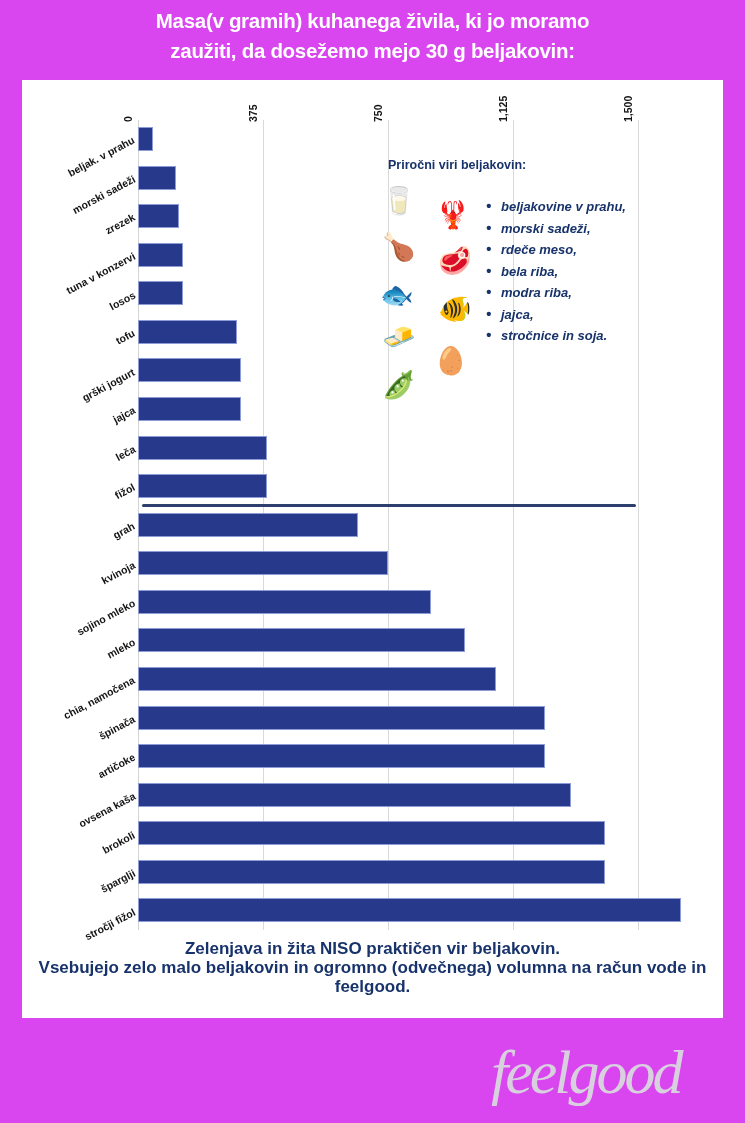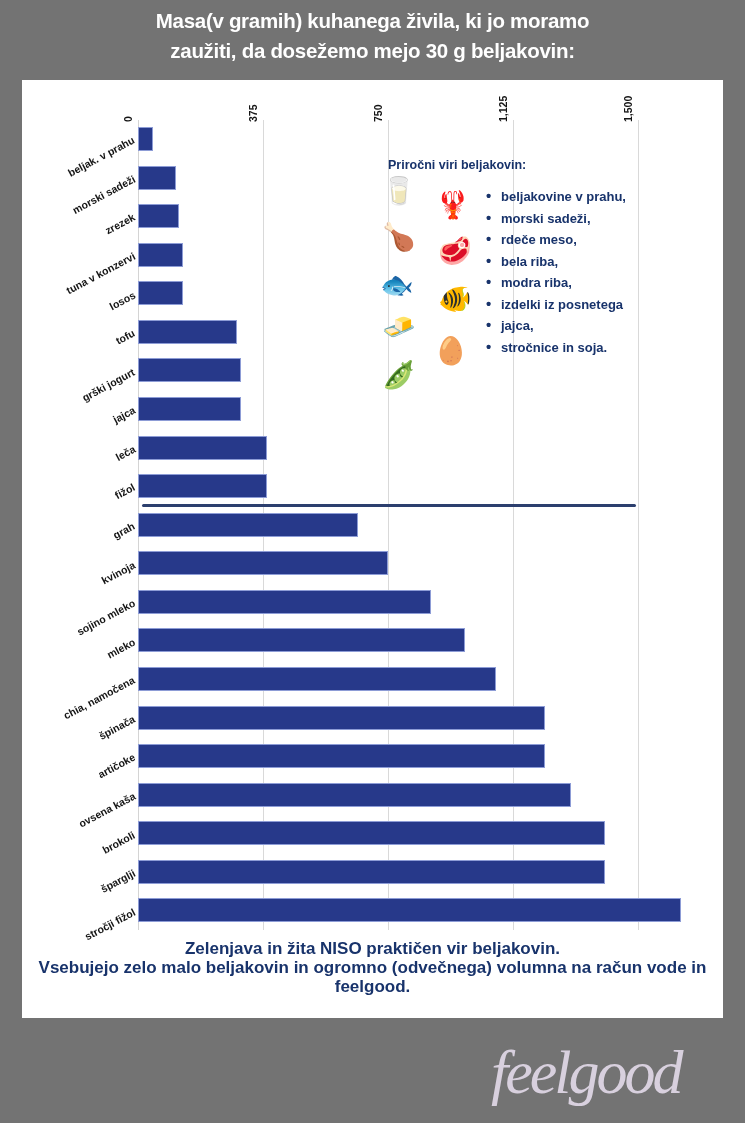"Masa(v gramih) kuhanega živila, ki" #page { background: #737373 -> #d946ef }
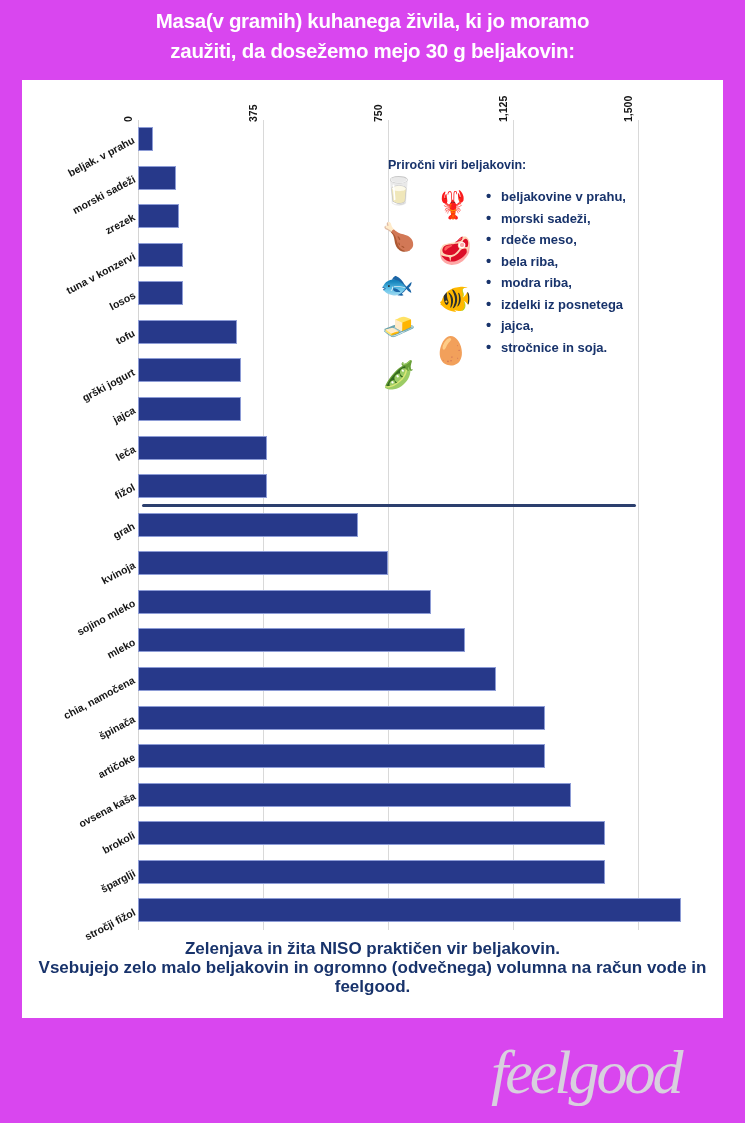"Priročni viri beljakovin:" .legend-title { margin-bottom: 4px -> 14px }
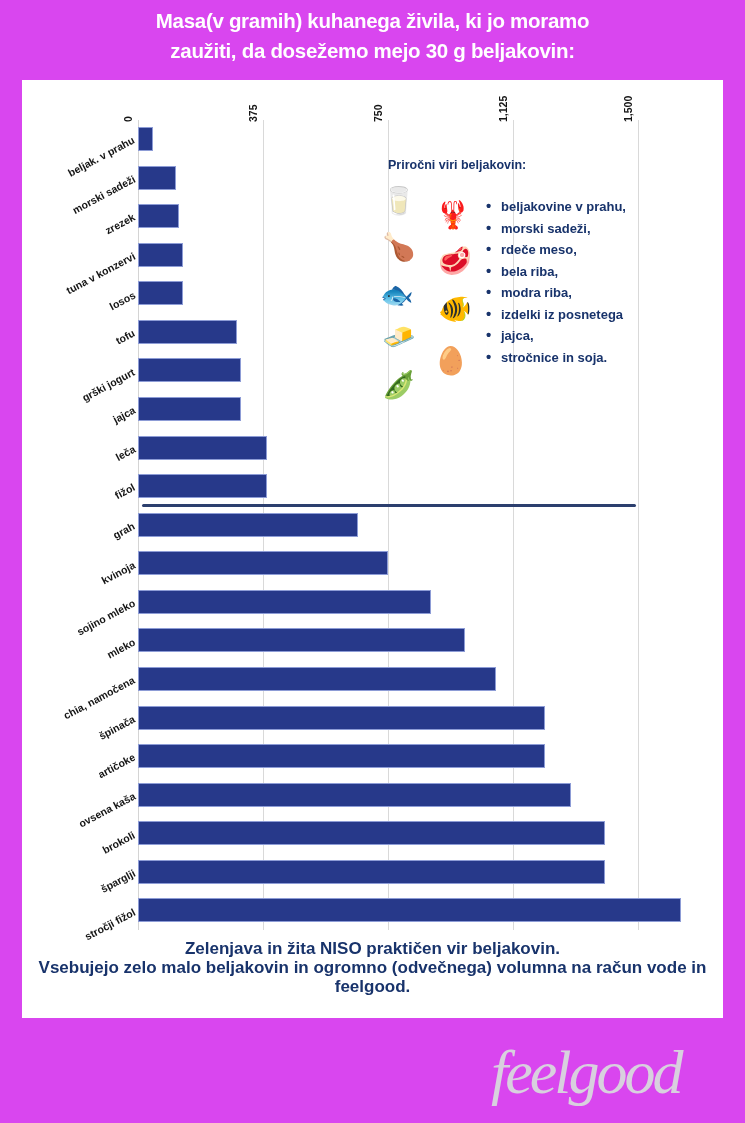"beljakovine v prahu," .legend-list ul { font-style: none -> italic }
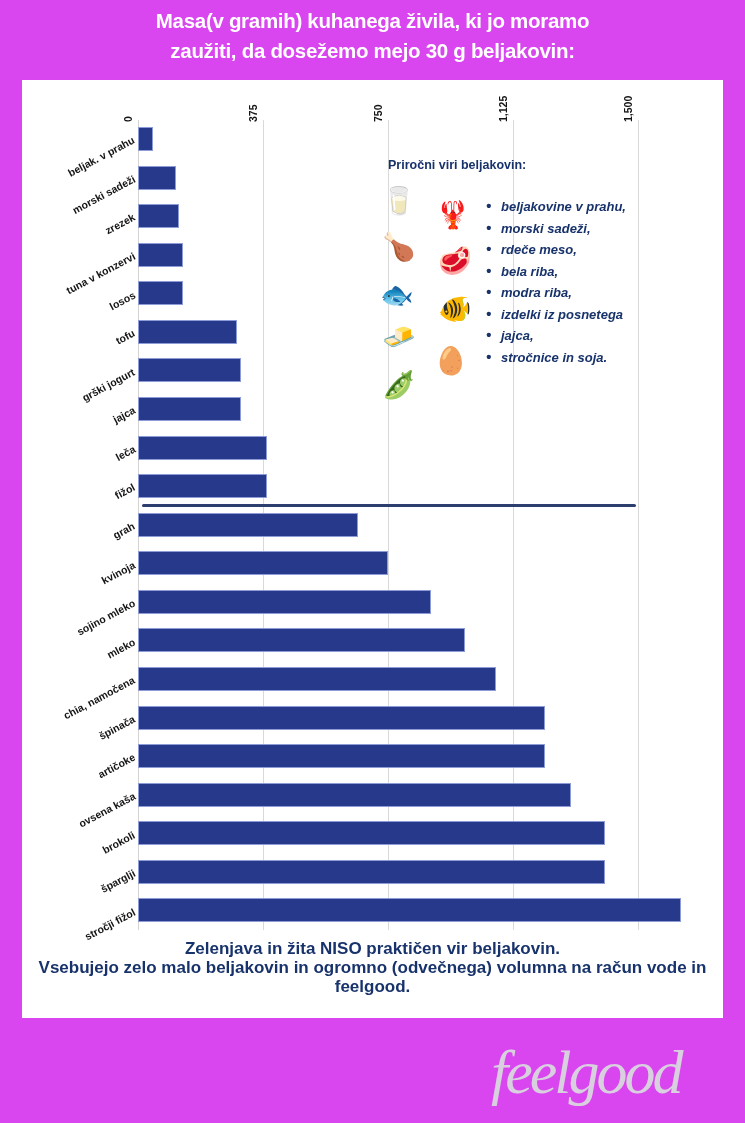"izdelki iz posnetega" li { html: <li>izdelki iz posnetega</li> -> none }
